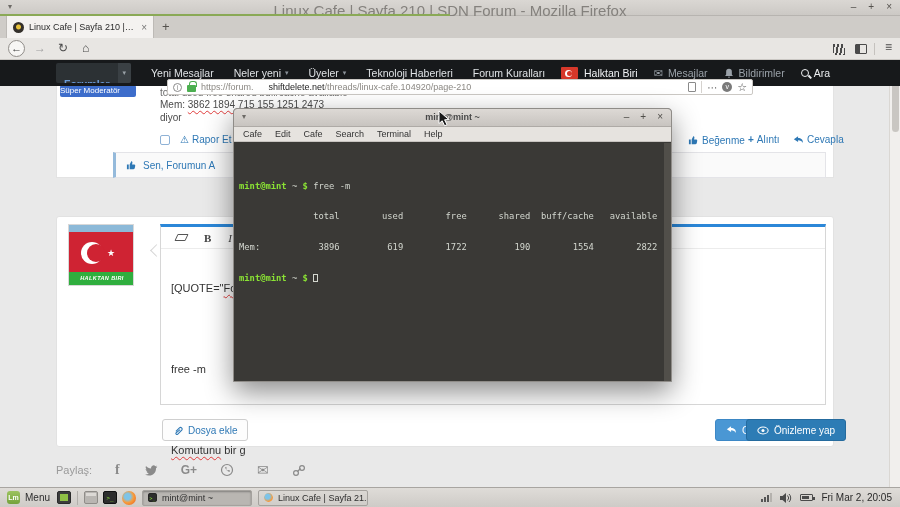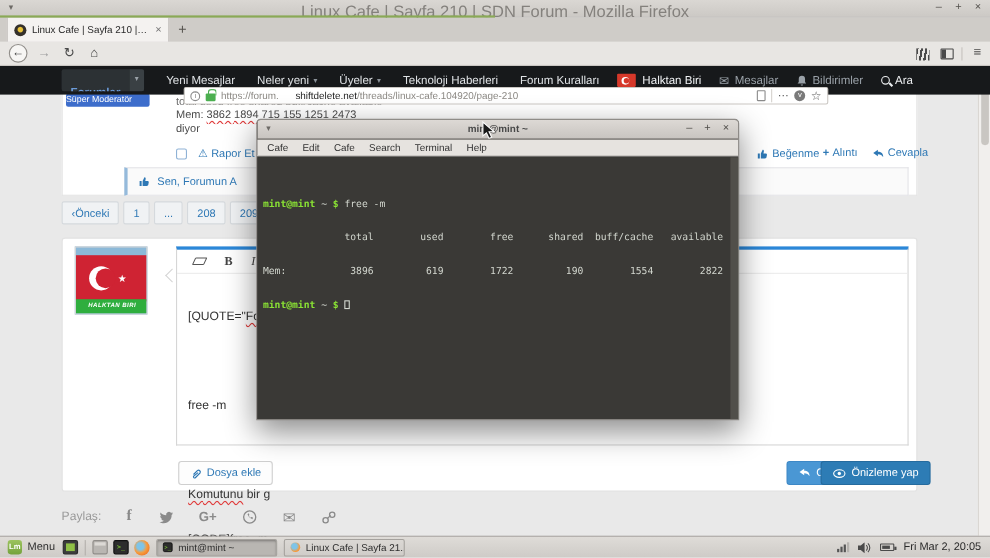"‹Önceki" div.pagination { html: <div> <span><span>‹</span><span>Önceki</span></span> <span>1</span> <span>...</span> <span>208</span> <span>209</span> <span>210</span> <span>211</span> </div> -> none }
